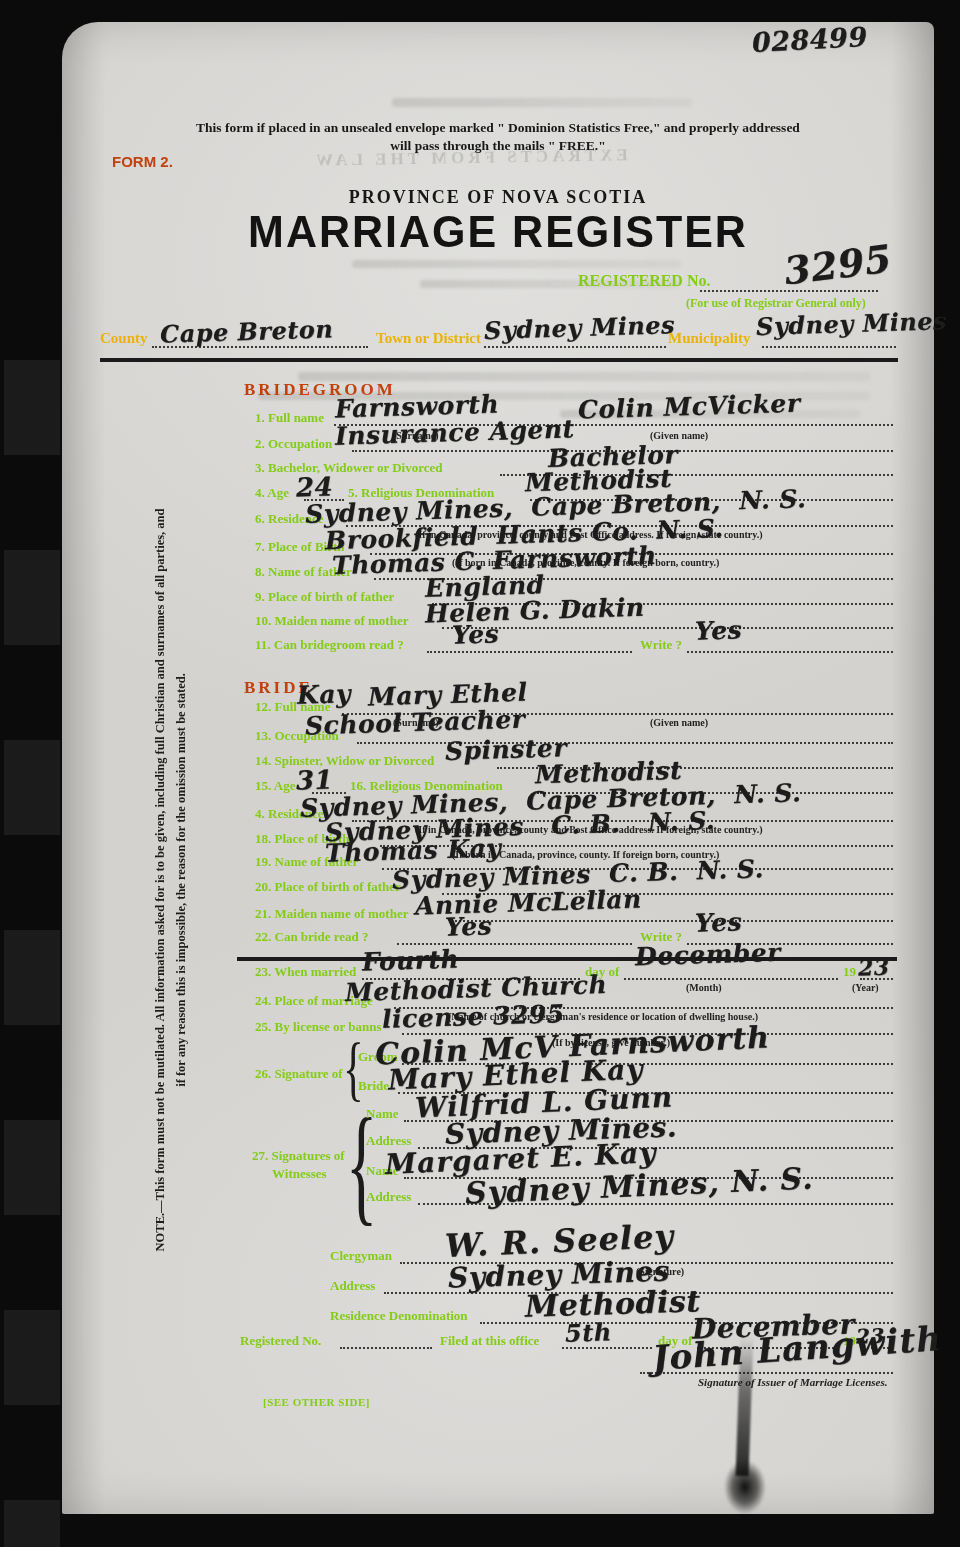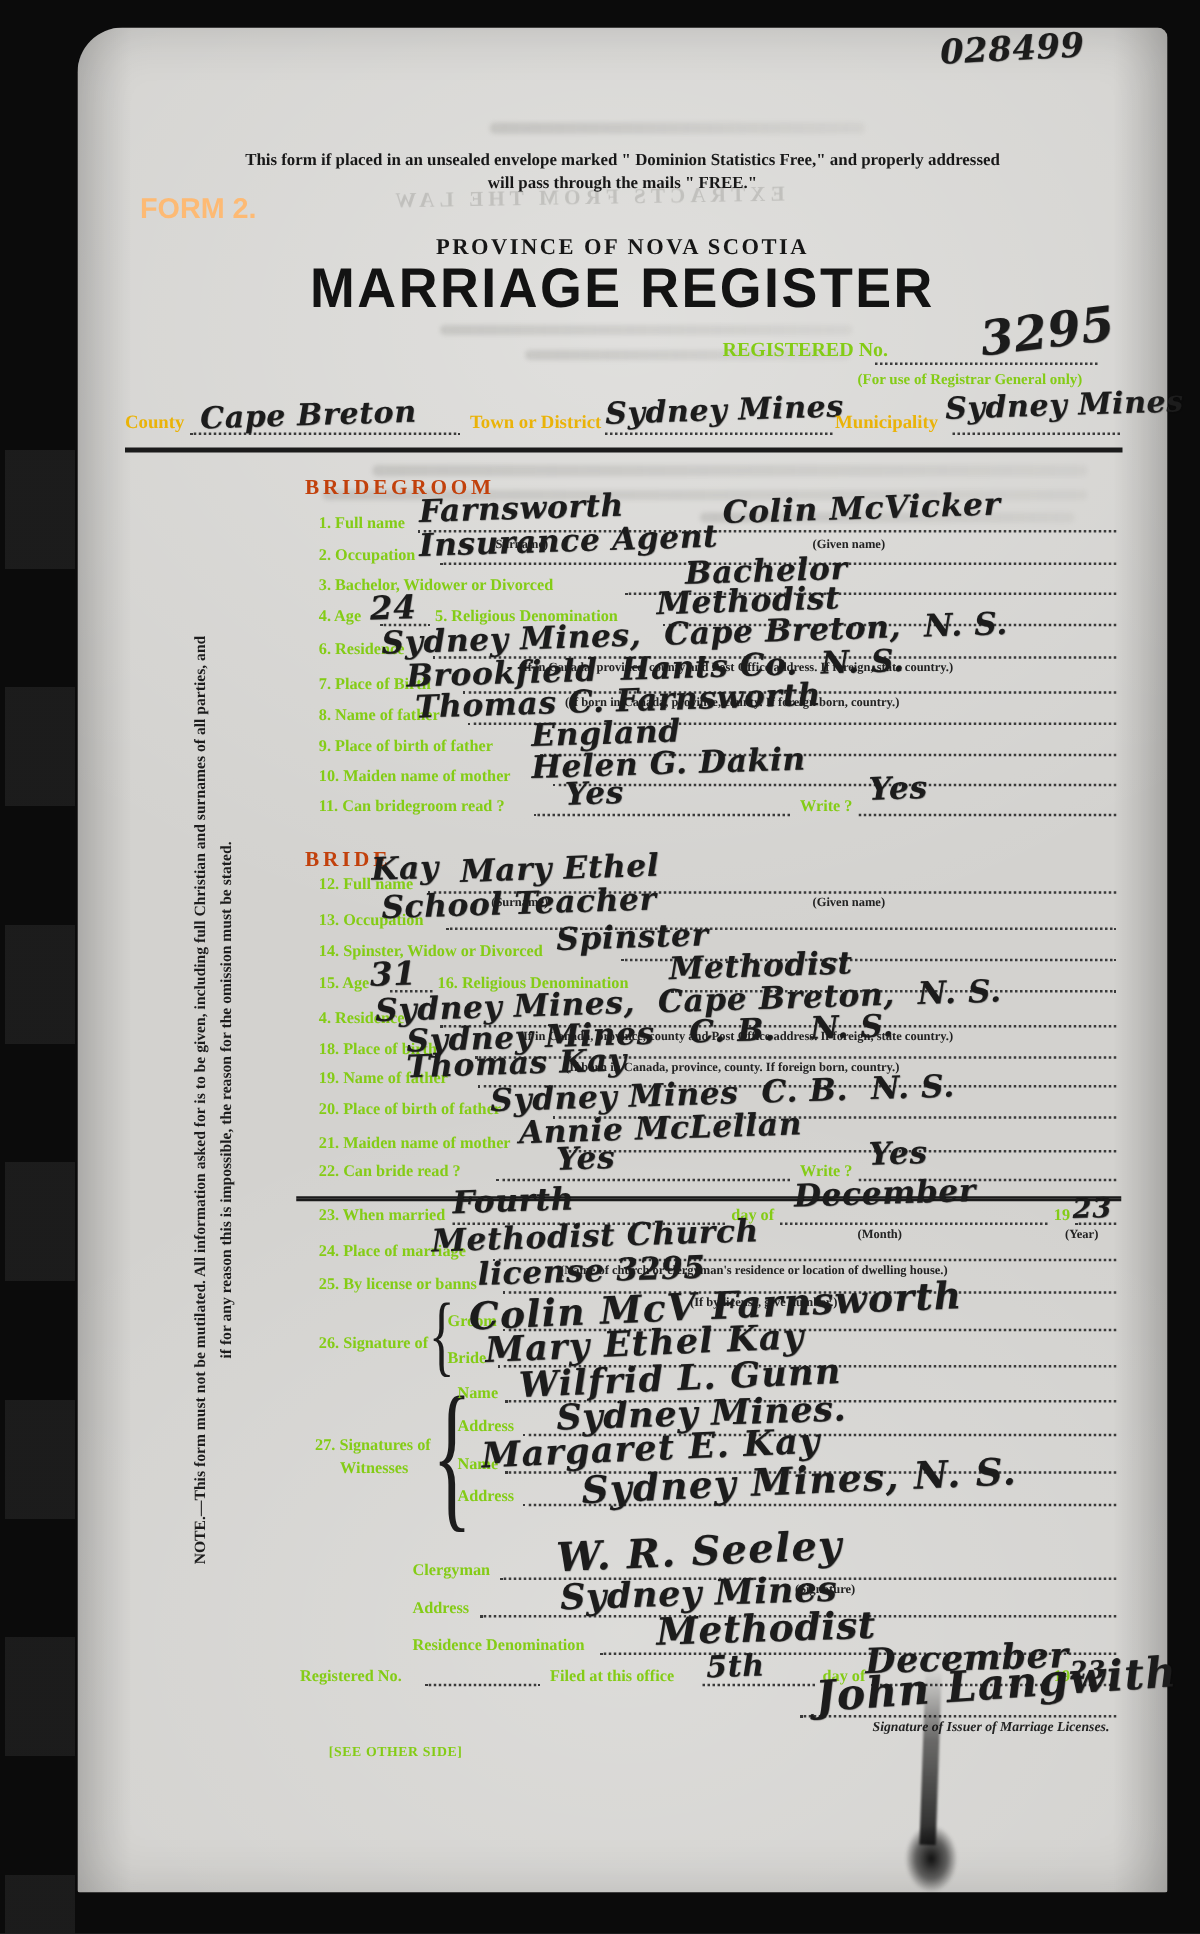"FORM 2." .formno { color: #fdba74 -> #c2410c; font-size: 23px -> 15px }
